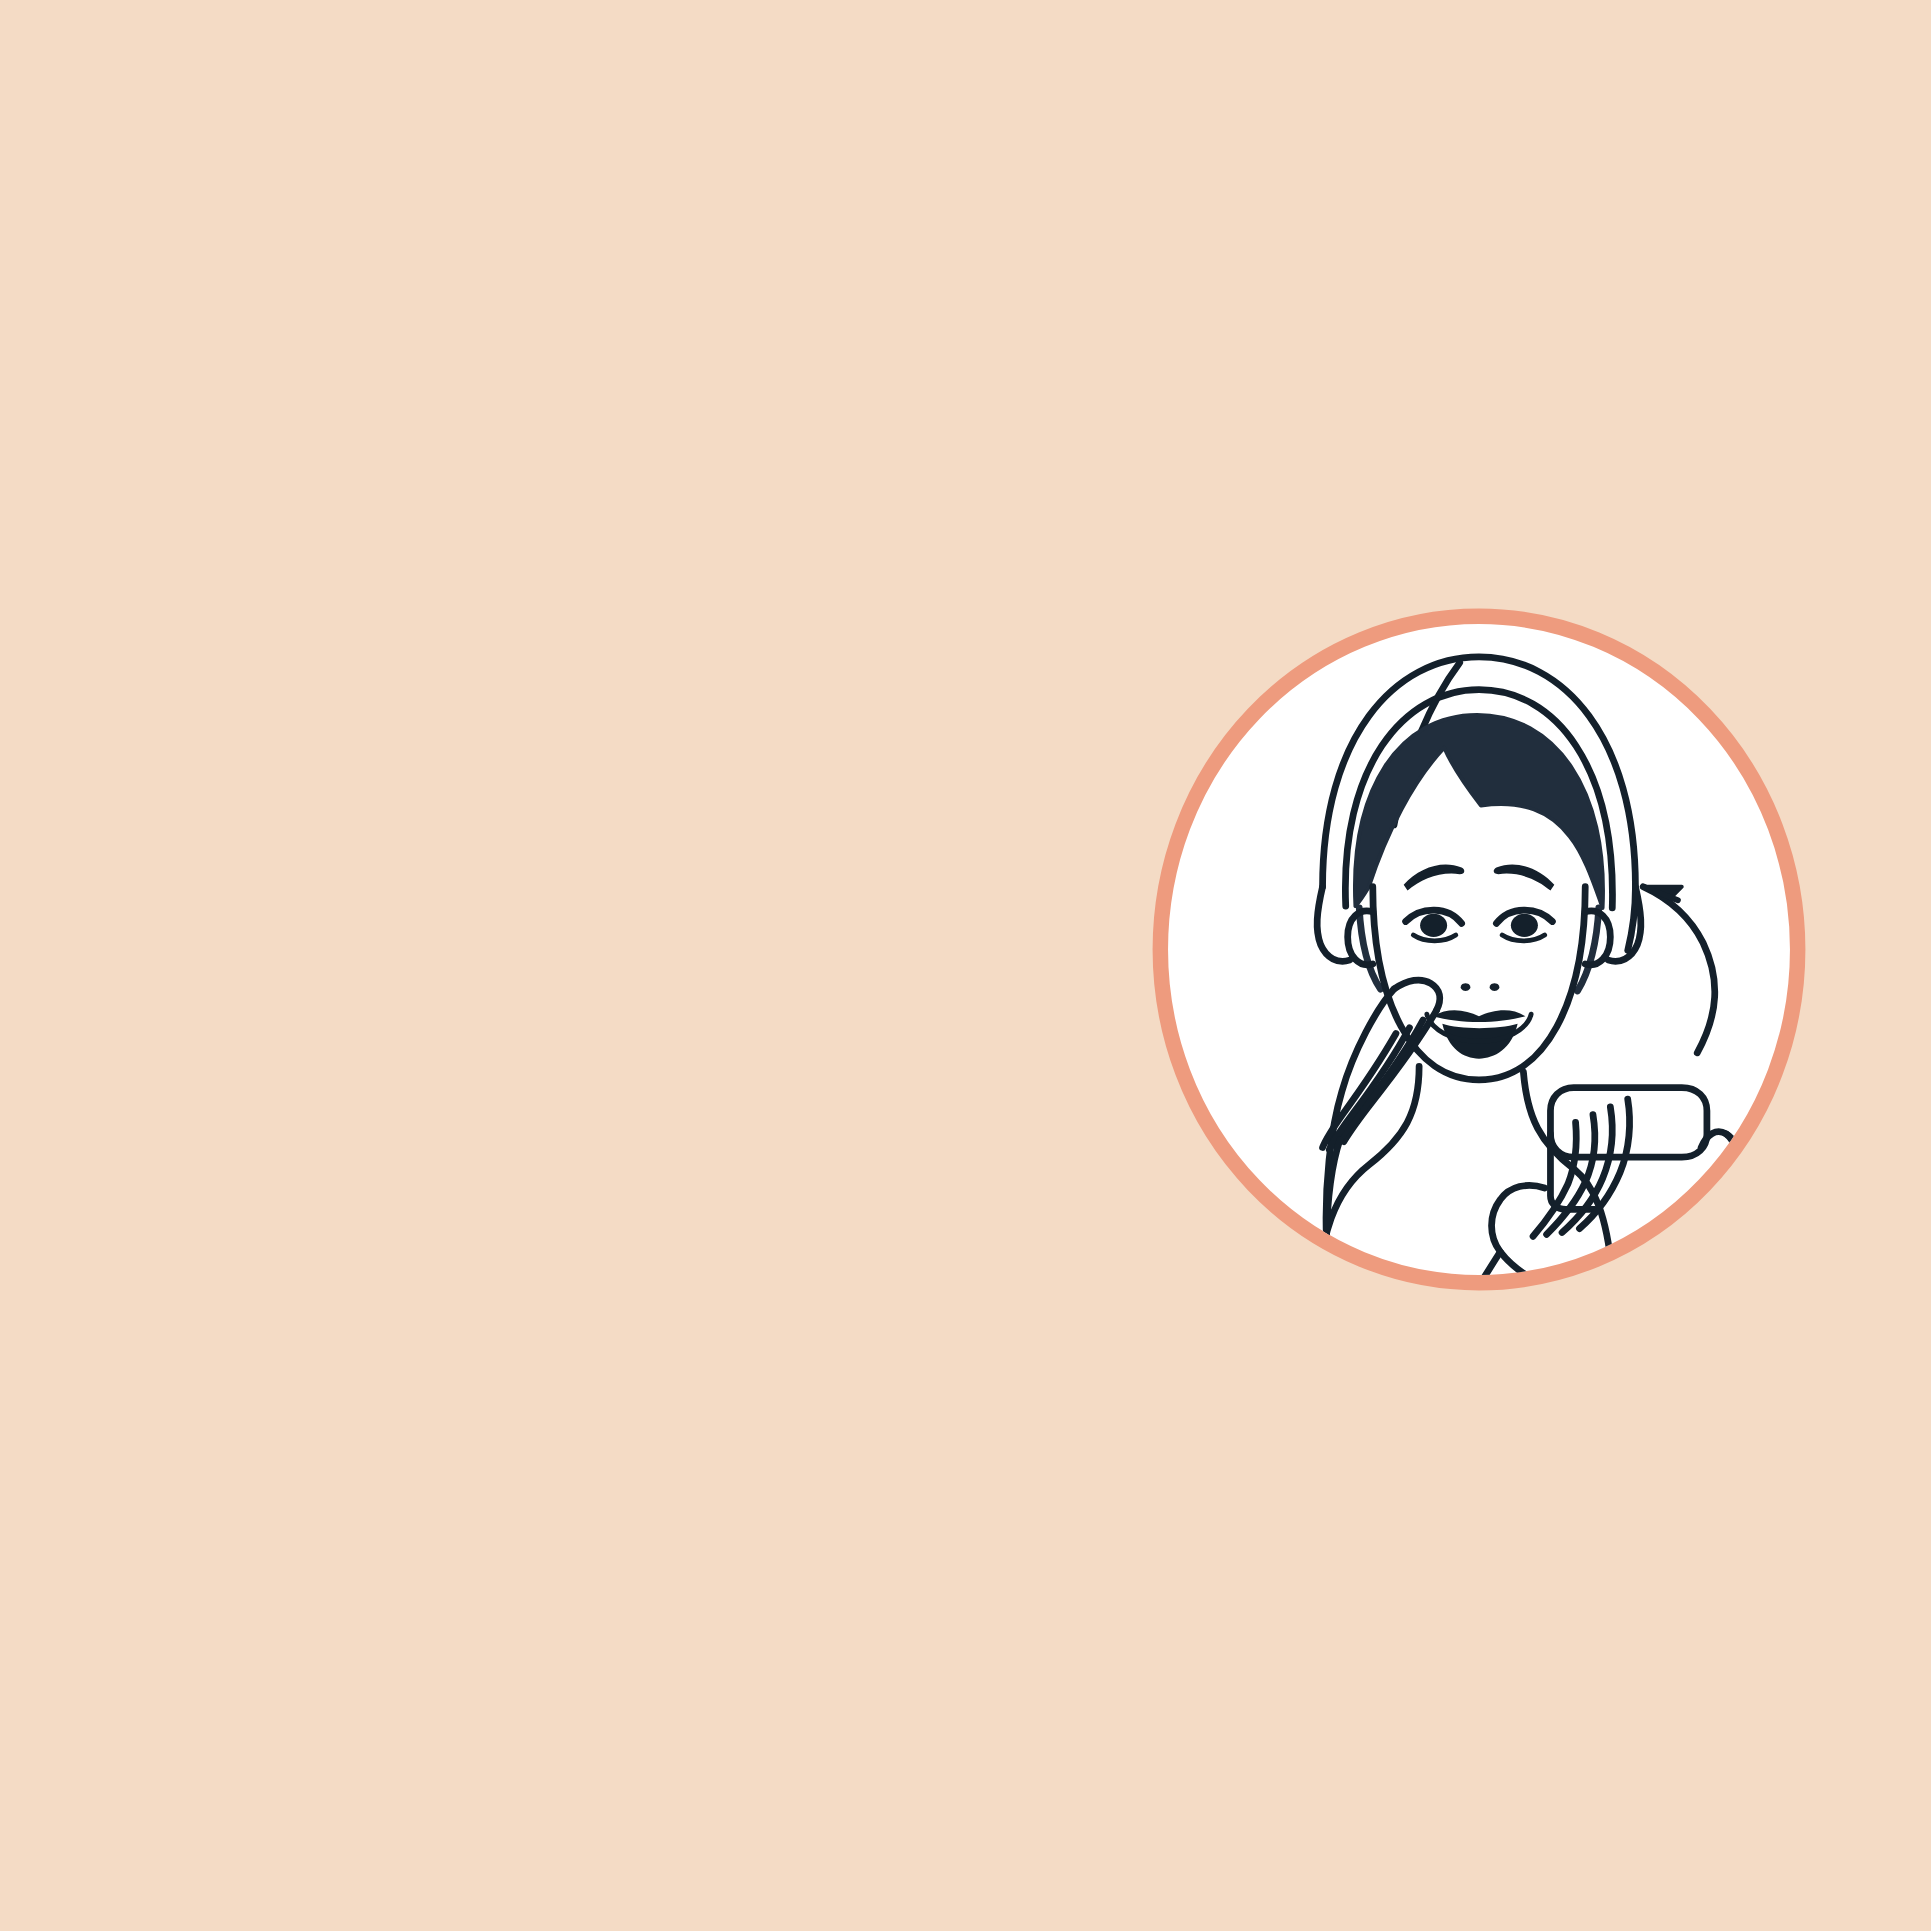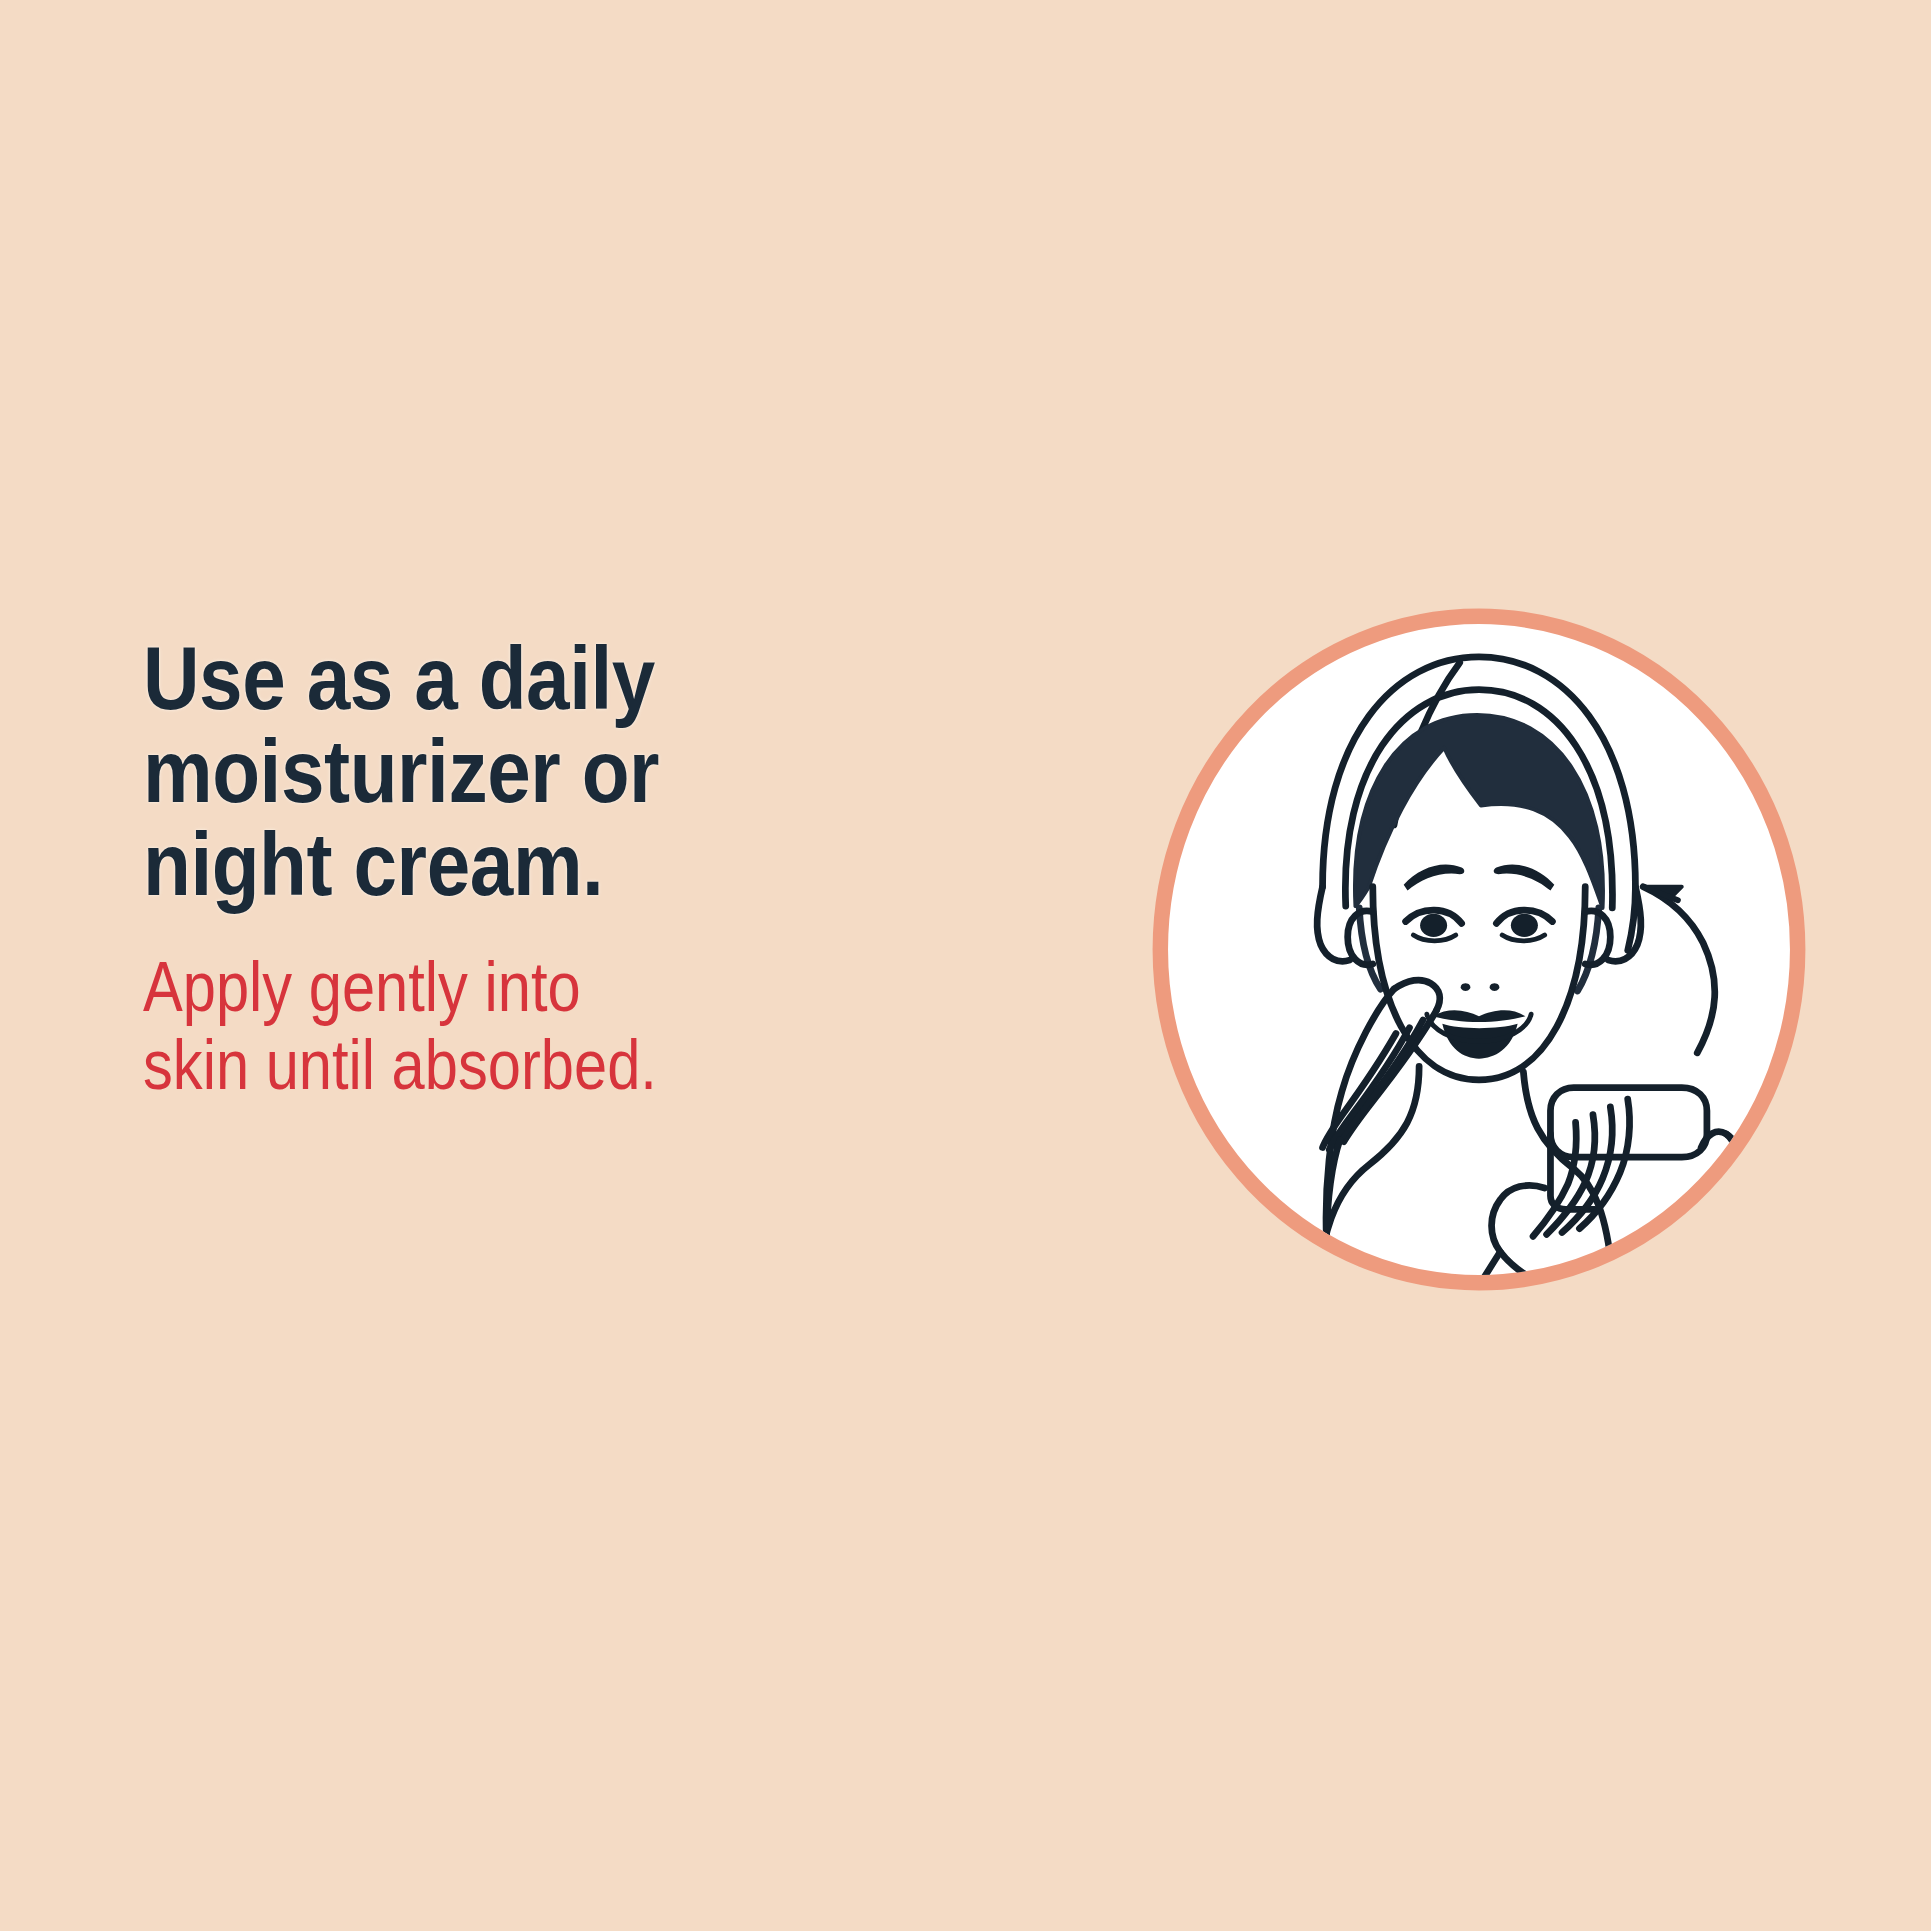"Use as a daily" div { html: <div> <h1>Use as a daily moisturizer or night cream.</h1> <p>Apply gently into skin until absorbed.</p> </div> -> none }
